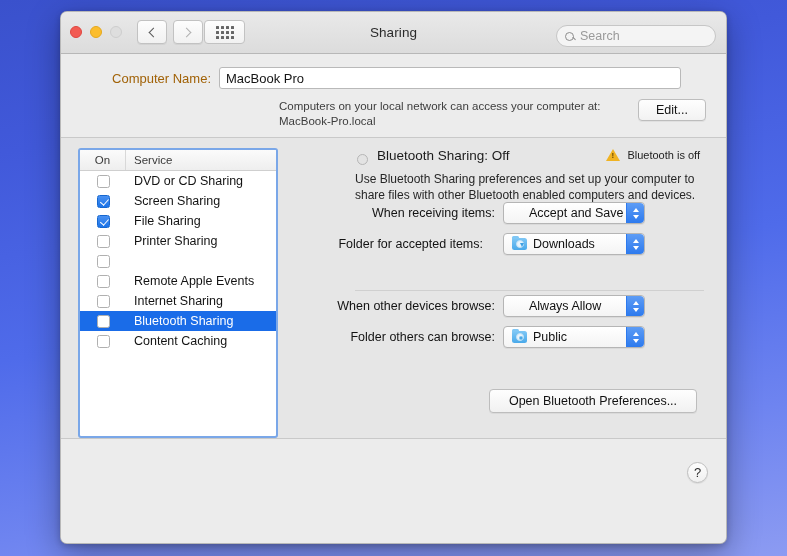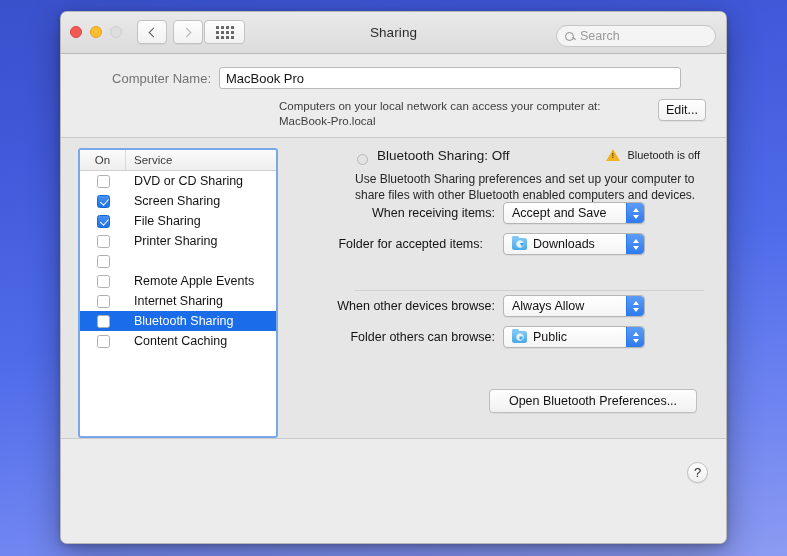"Computer Name:" .lbl-computer { color: #737373 -> #a16207 }
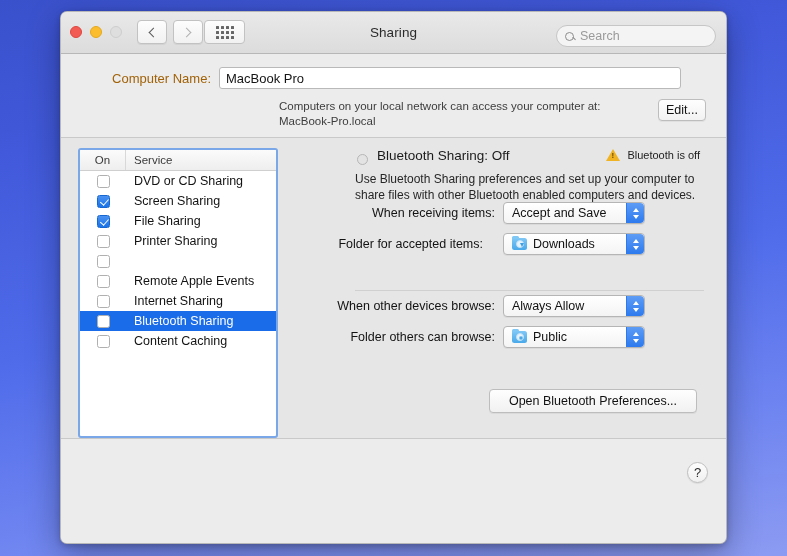"Edit..." #edit-btn { width: 48px -> 68px }
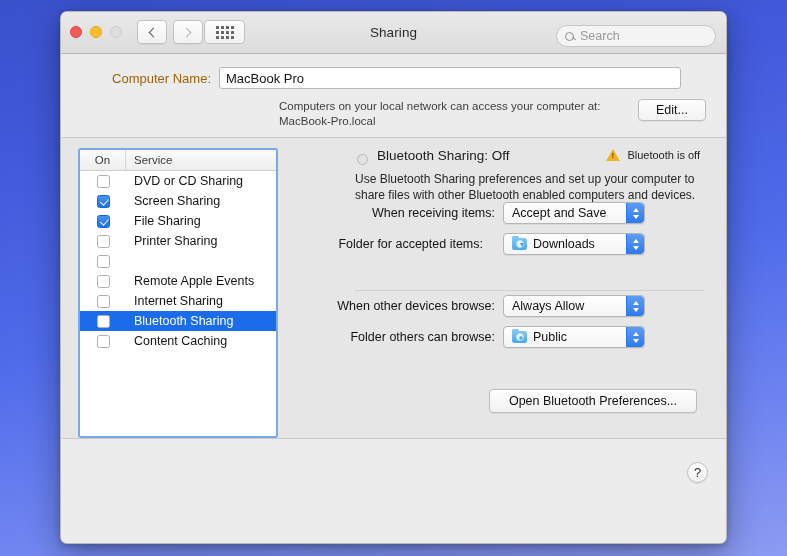"Accept and Save" .popup .ptext { padding-left: 8px -> 25px }
